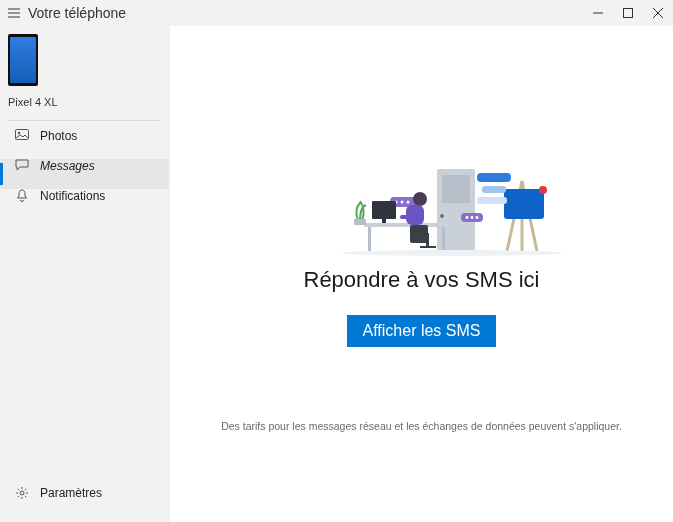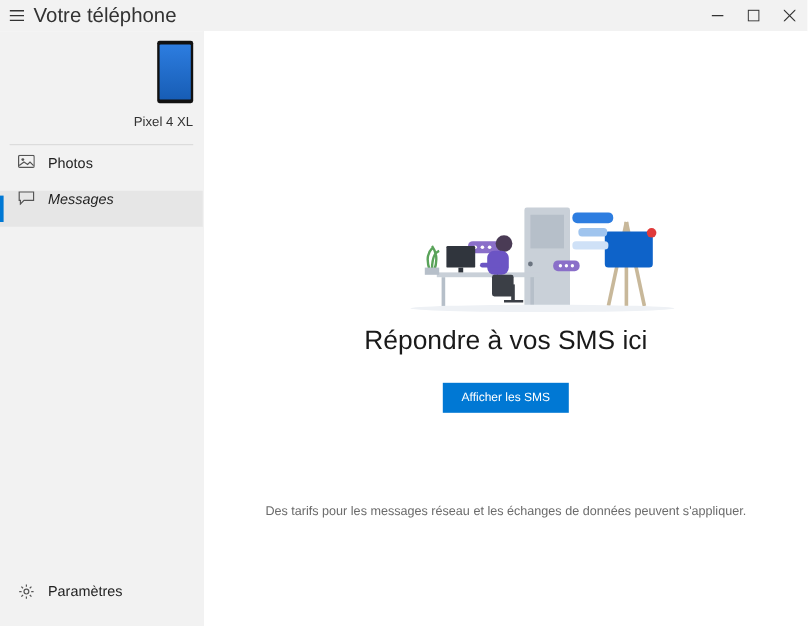"Votre téléphone" .title-text { font-size: 17px -> 14px }
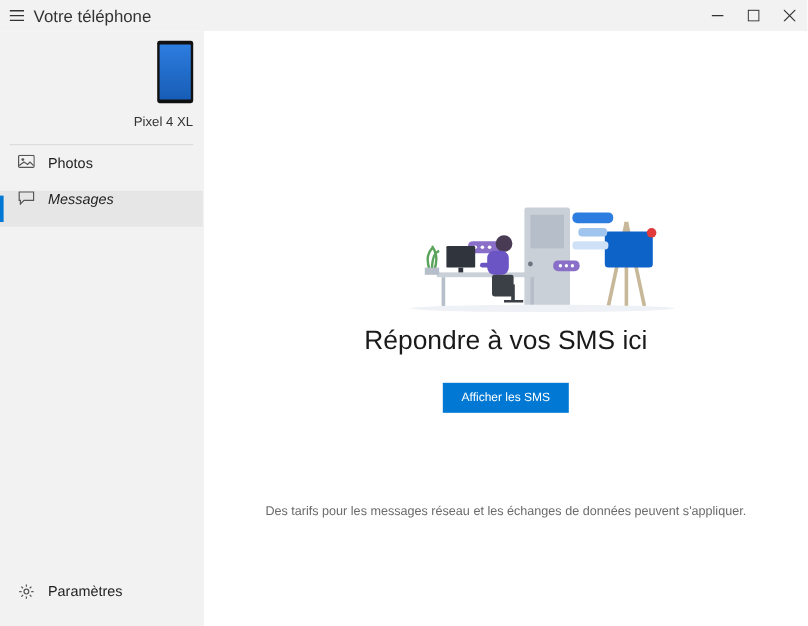"Pixel 4 XL" .device-block { align-items: flex-end -> flex-start }
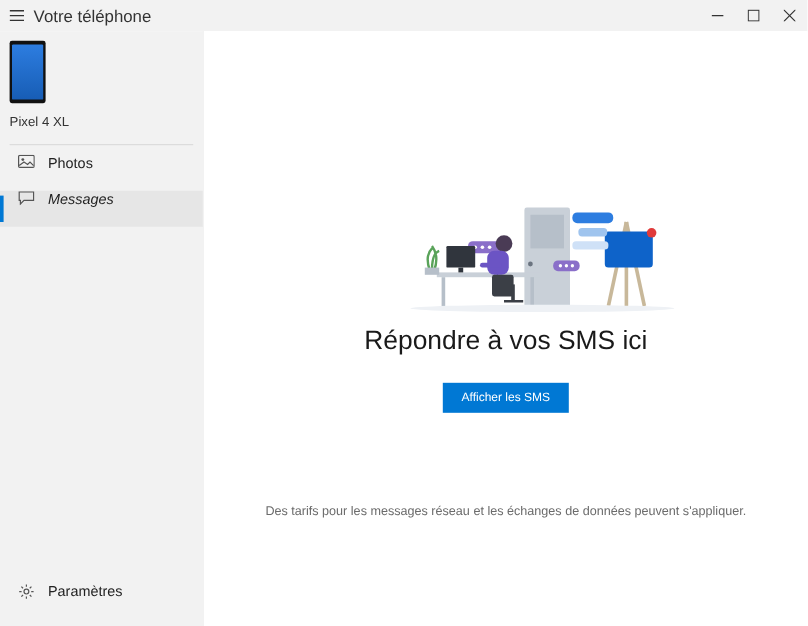"Notifications" div.nav-item { html: none -> <div> <span> <svg> <path></path> <path></path> </svg> </span> <span>Notifications</span> </div> }
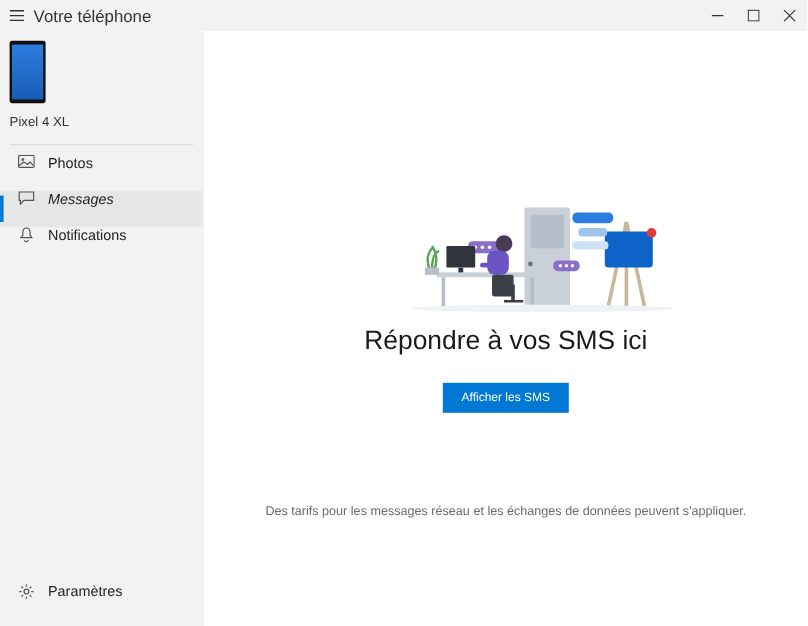"Afficher les SMS" .primary-btn { font-size: 10px -> 16px }
